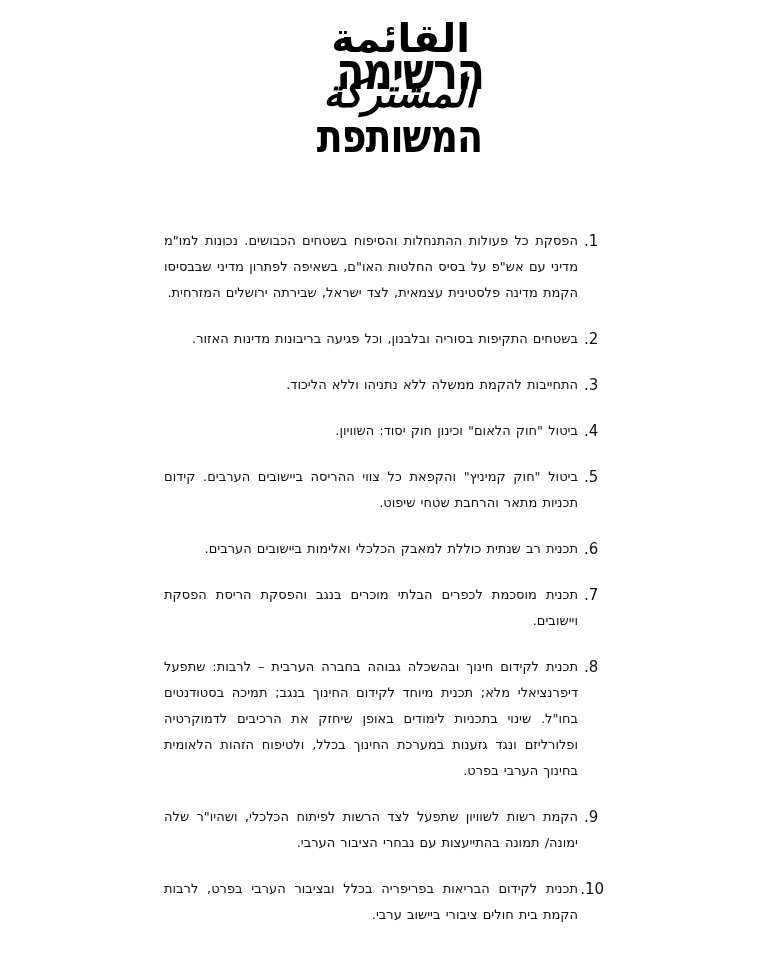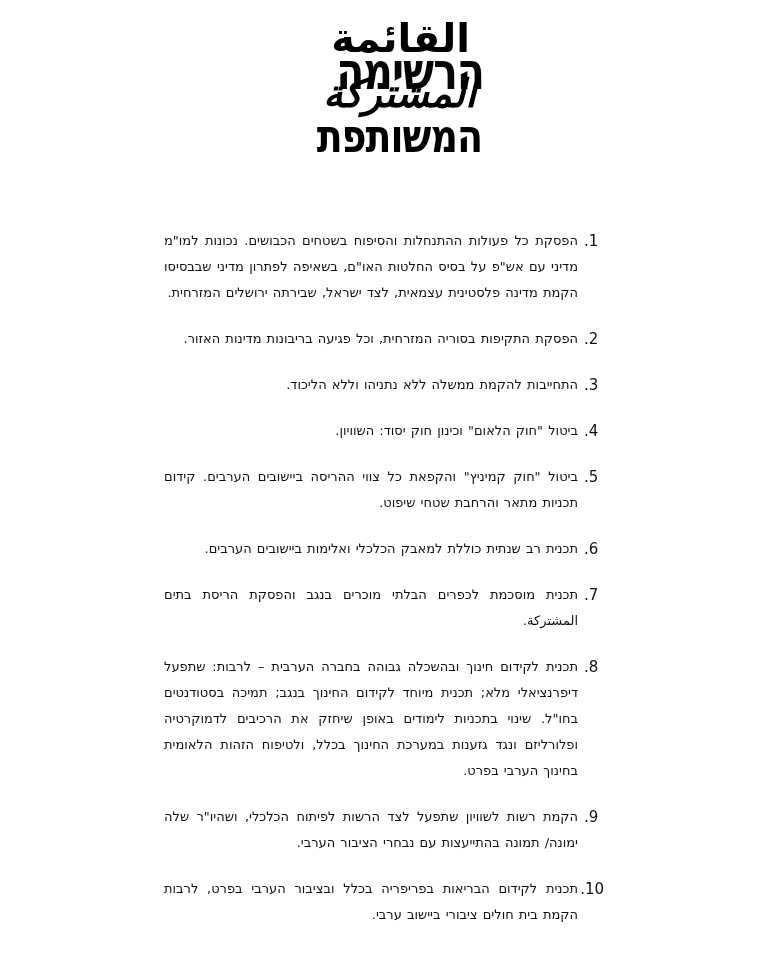"הפסקת התקיפות בסוריה המזרחית, וכל" div.item-text { text: הפסקת התקיפות בסוריה המזרחית -> בשטחים התקיפות בסוריה ובלבנון }
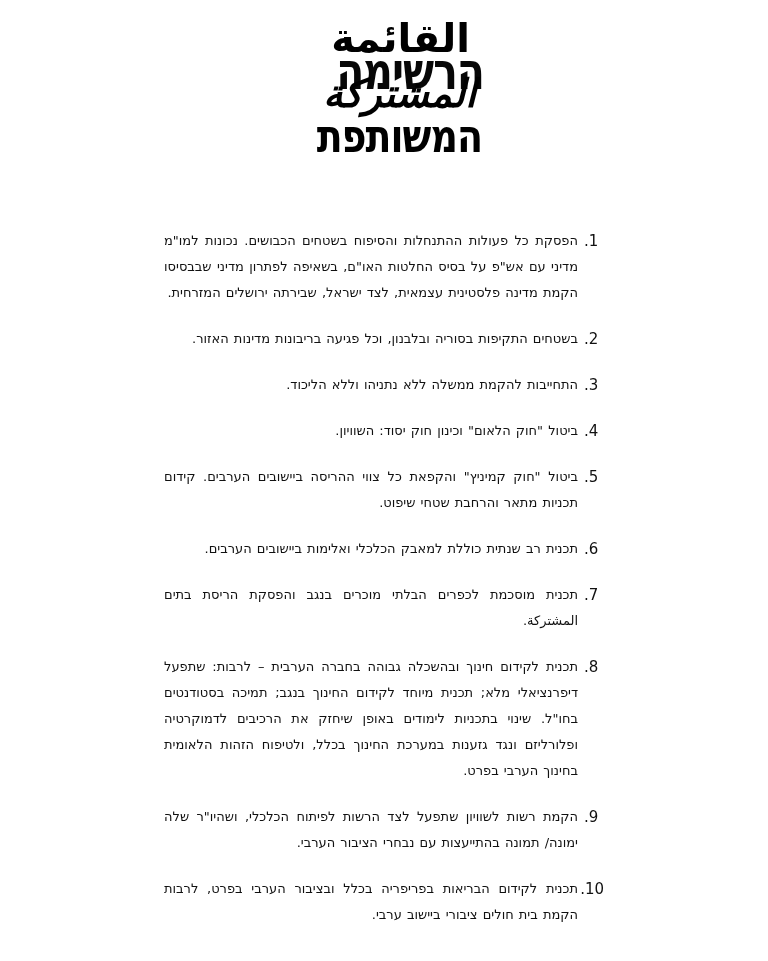"תכנית מוסכמת לכפרים הבלתי מוכרים" div.item-text { text: בתים المشتركة -> הפסקת ויישובים }
